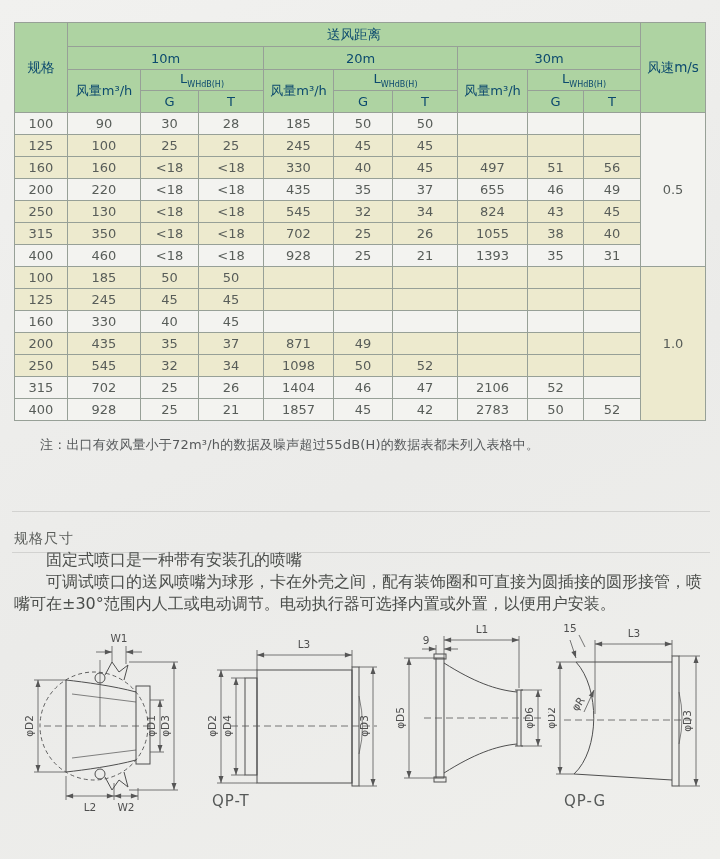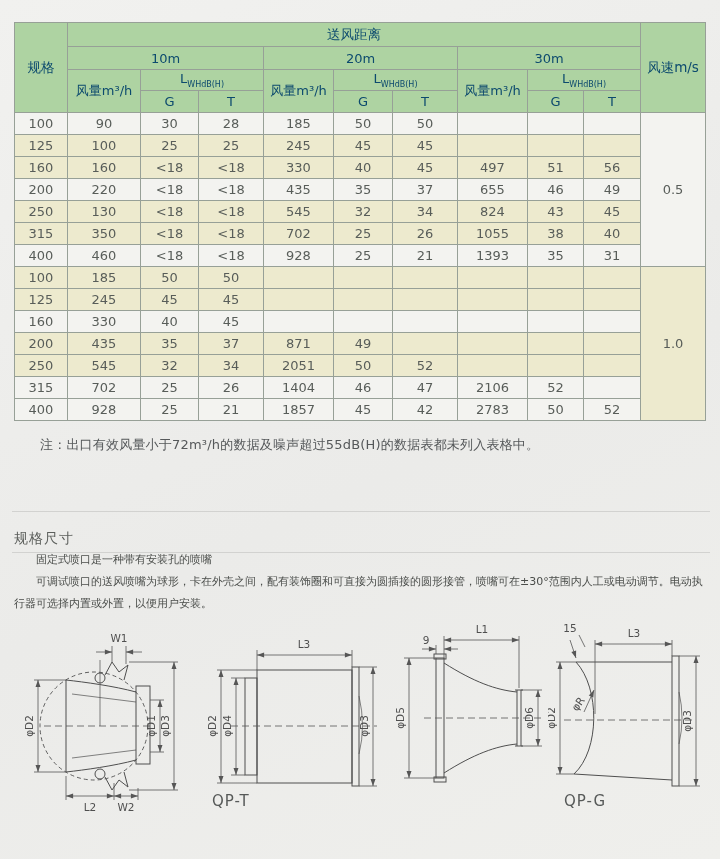"2051" td { text: 2051 -> 1098 }
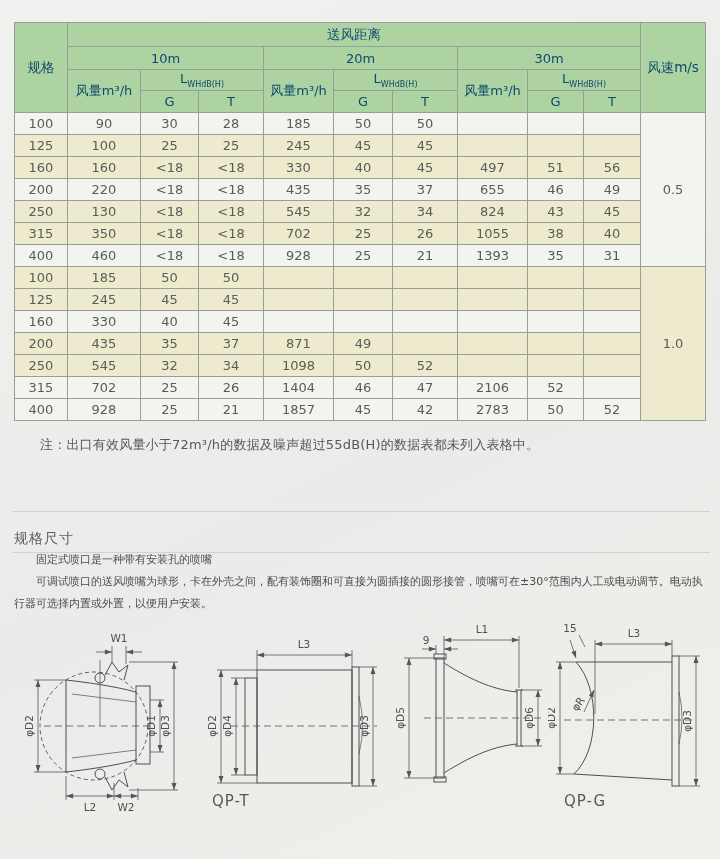"固定式喷口是一种带有安装孔的喷嘴" .paras { font-size: 11px -> 16px }
